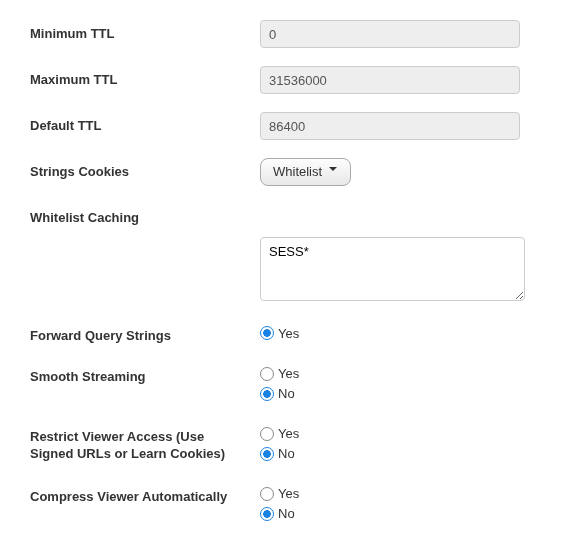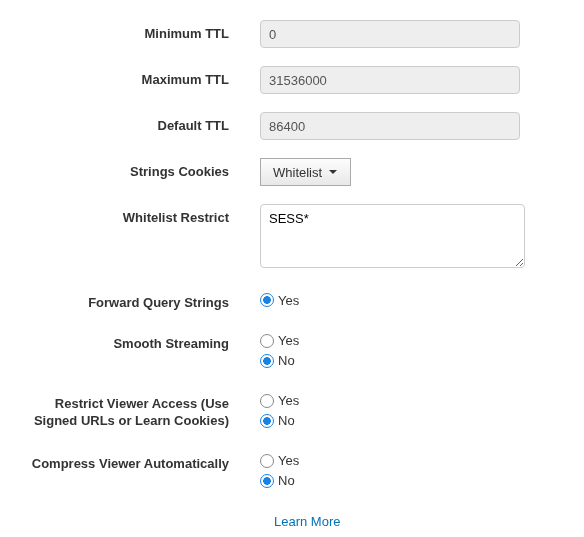"Minimum TTL" .form-label { text-align: right -> none }
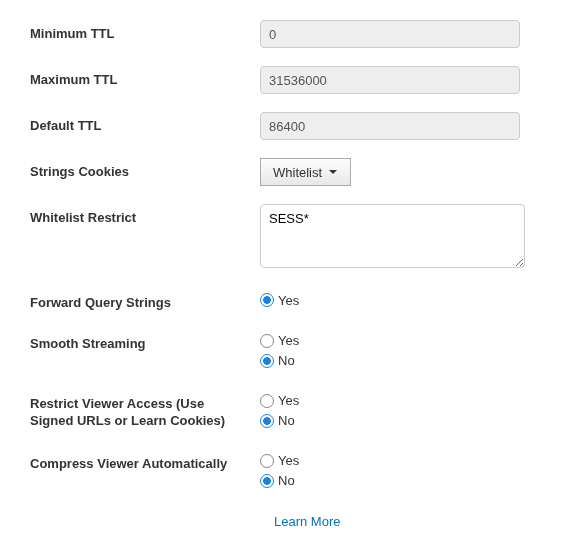"Whitelist" .select-btn { align-items: center -> flex-start; border-radius: 0 -> 8px }
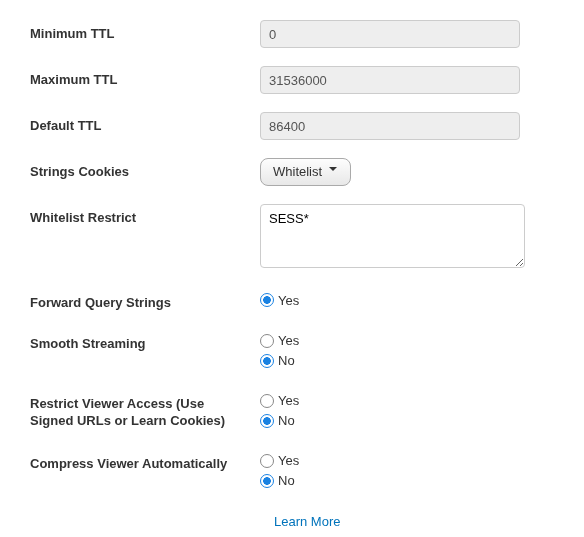"Whitelist Restrict" div.form-label { text: Restrict -> Caching }
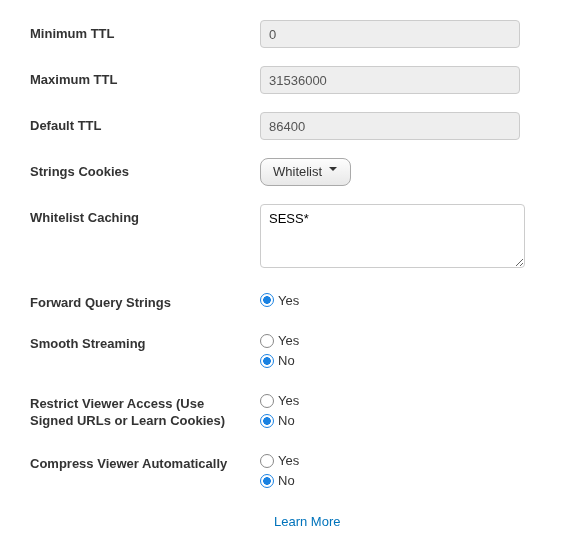"SESS*" .form-control.wide { margin-top: none -> 33px }
